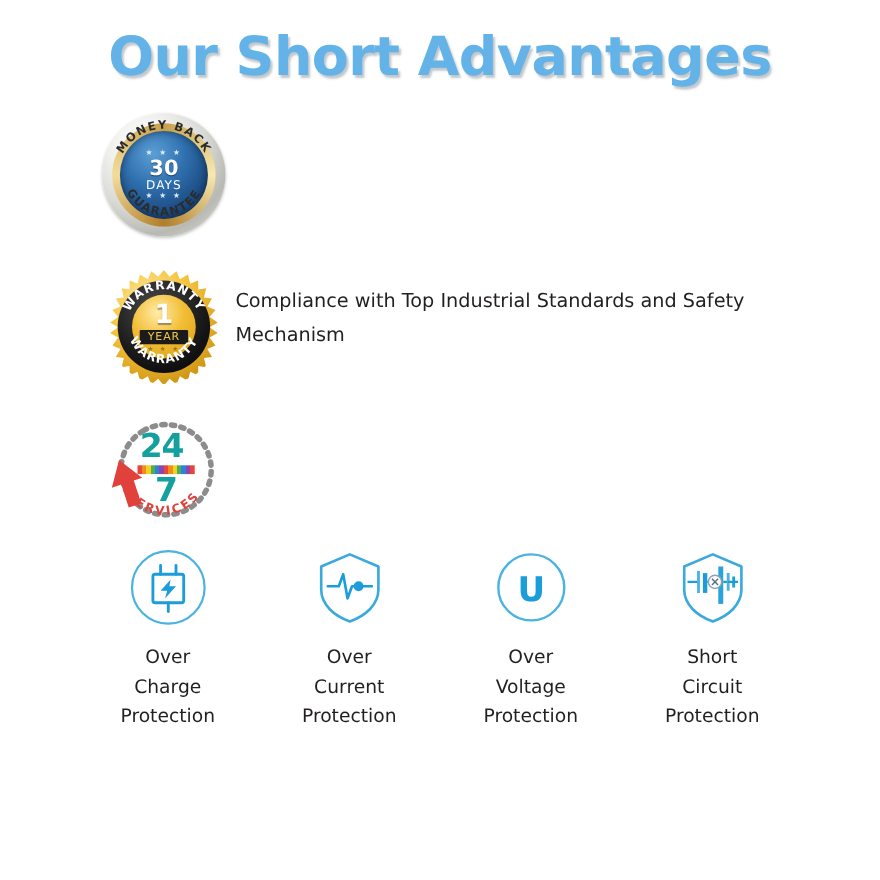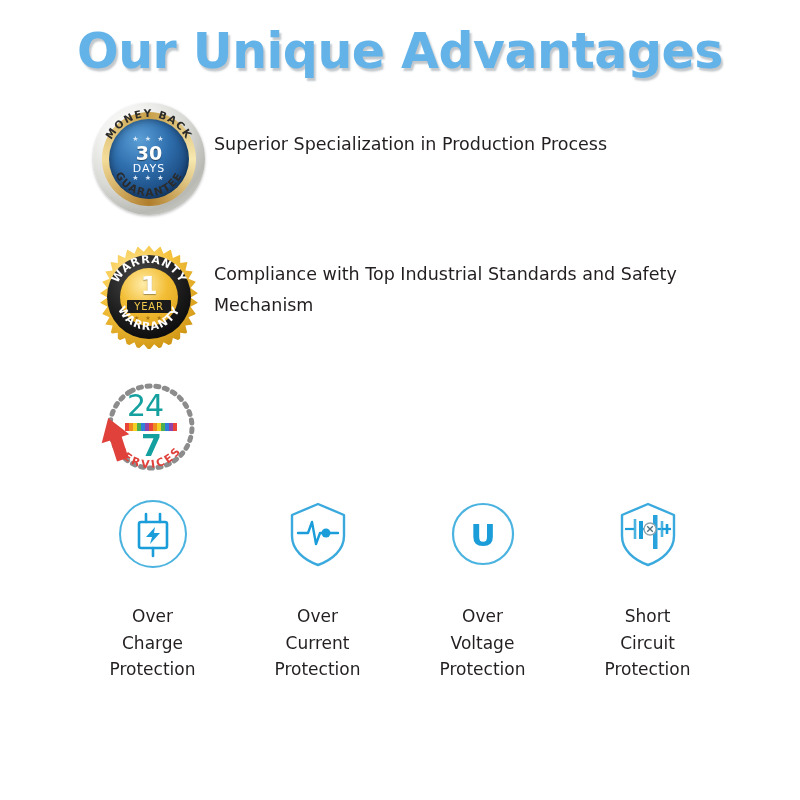"Our Unique Advantages" h1.page-title { text: Unique -> Short }
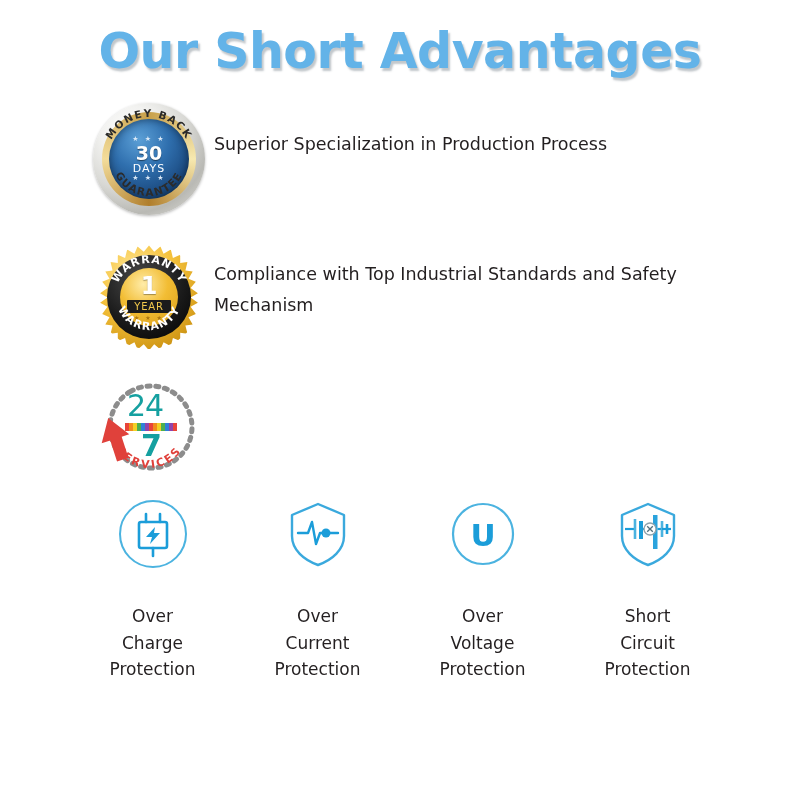"Superior Specialization in Production" div.adv-text { html: <div>Superior Specialization in Production Process</div> -> none }
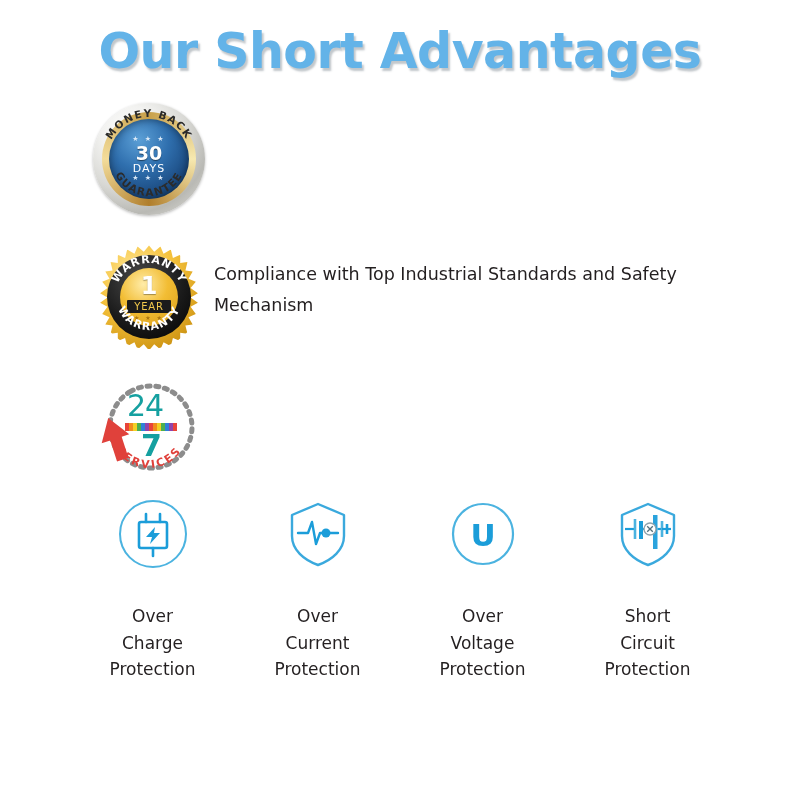"24" .s247-num { font-weight: normal -> bold }
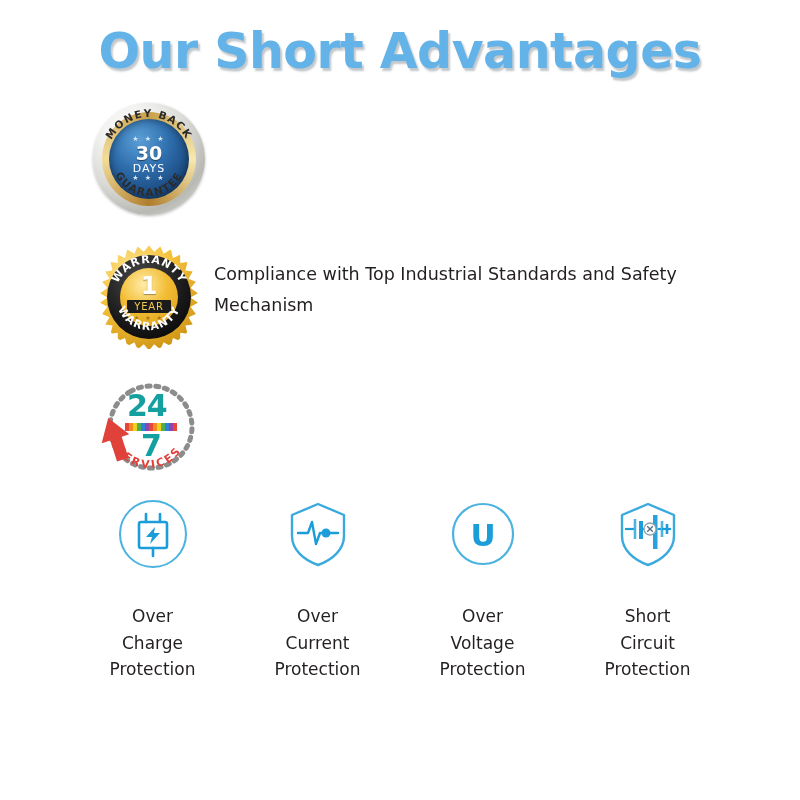"Over" .feature-label { margin-top: 30px -> 12px }
